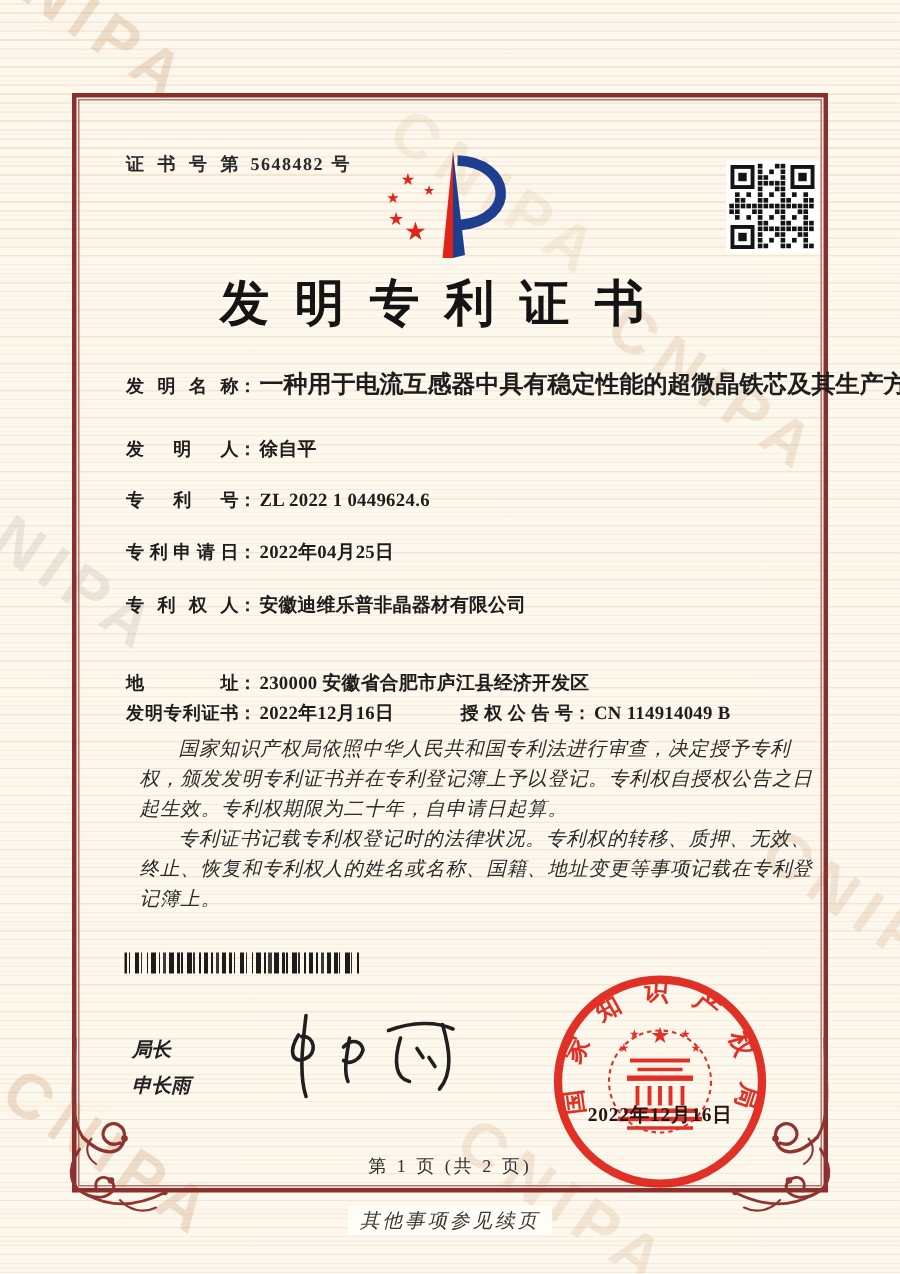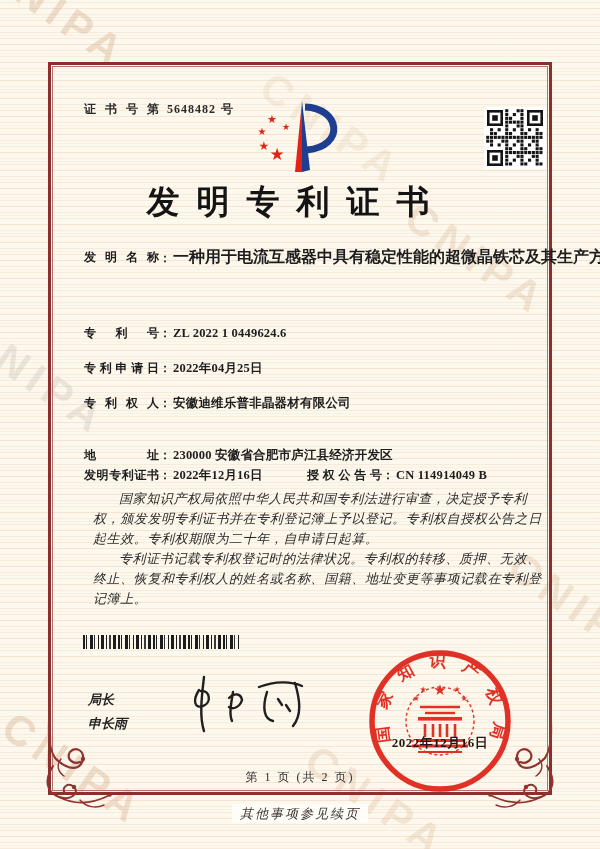"发明人： 徐自平" div.row { html: none -> <div> <span>发明人</span><span>：</span><span>徐自平</span> </div> }
